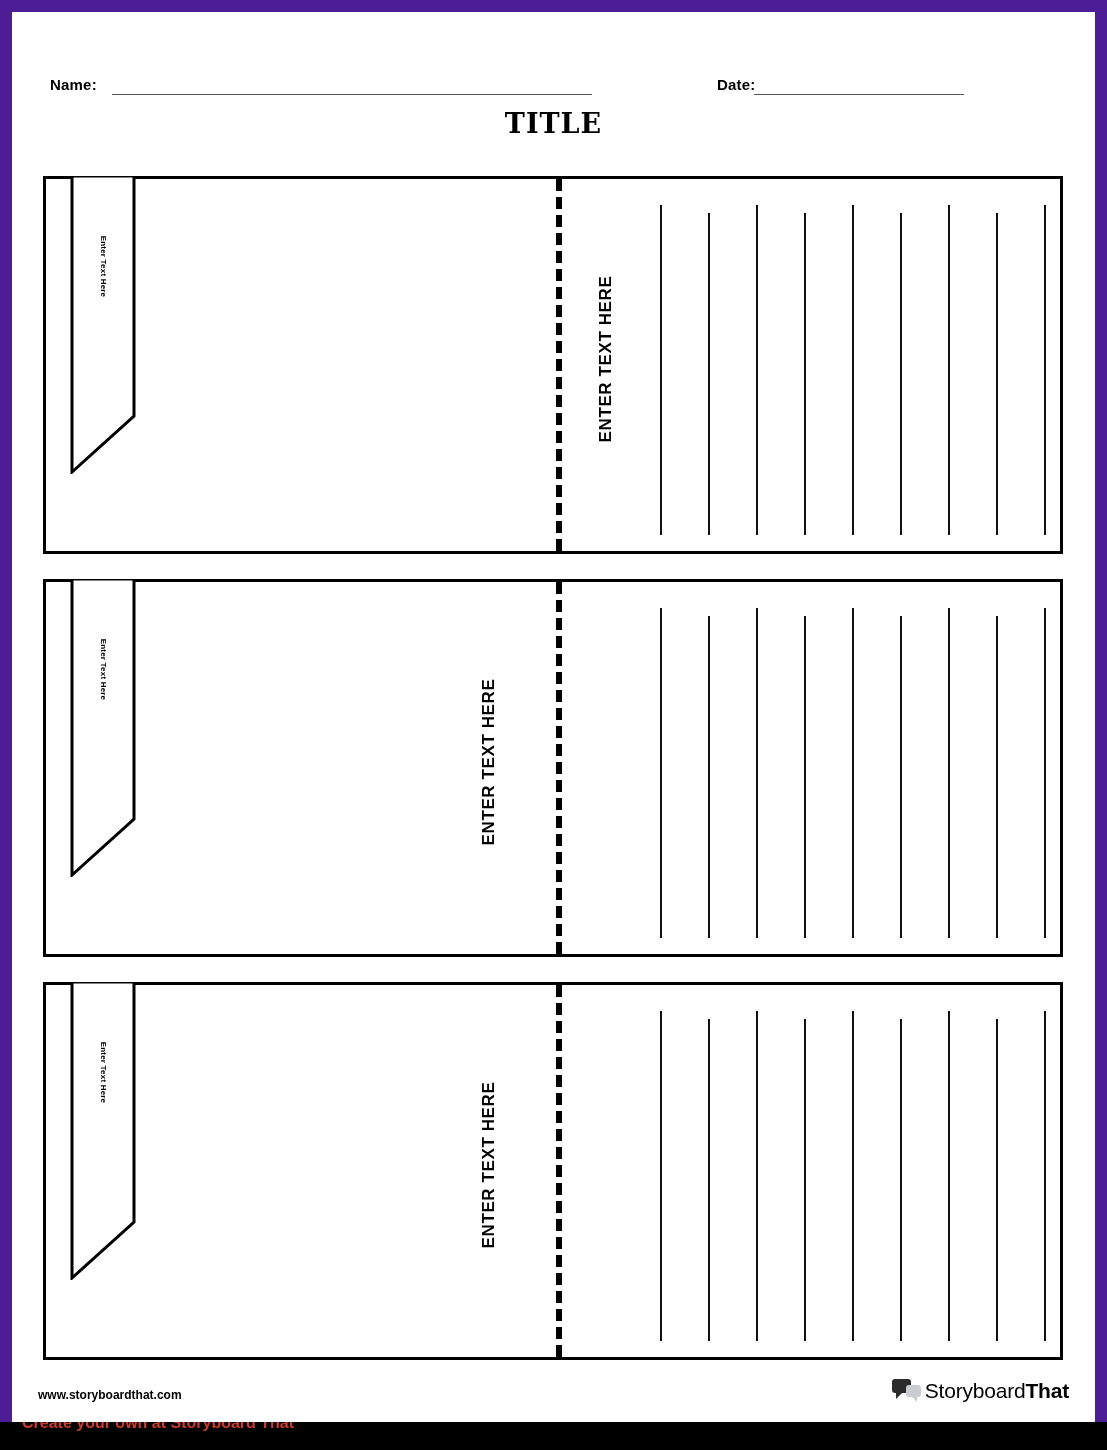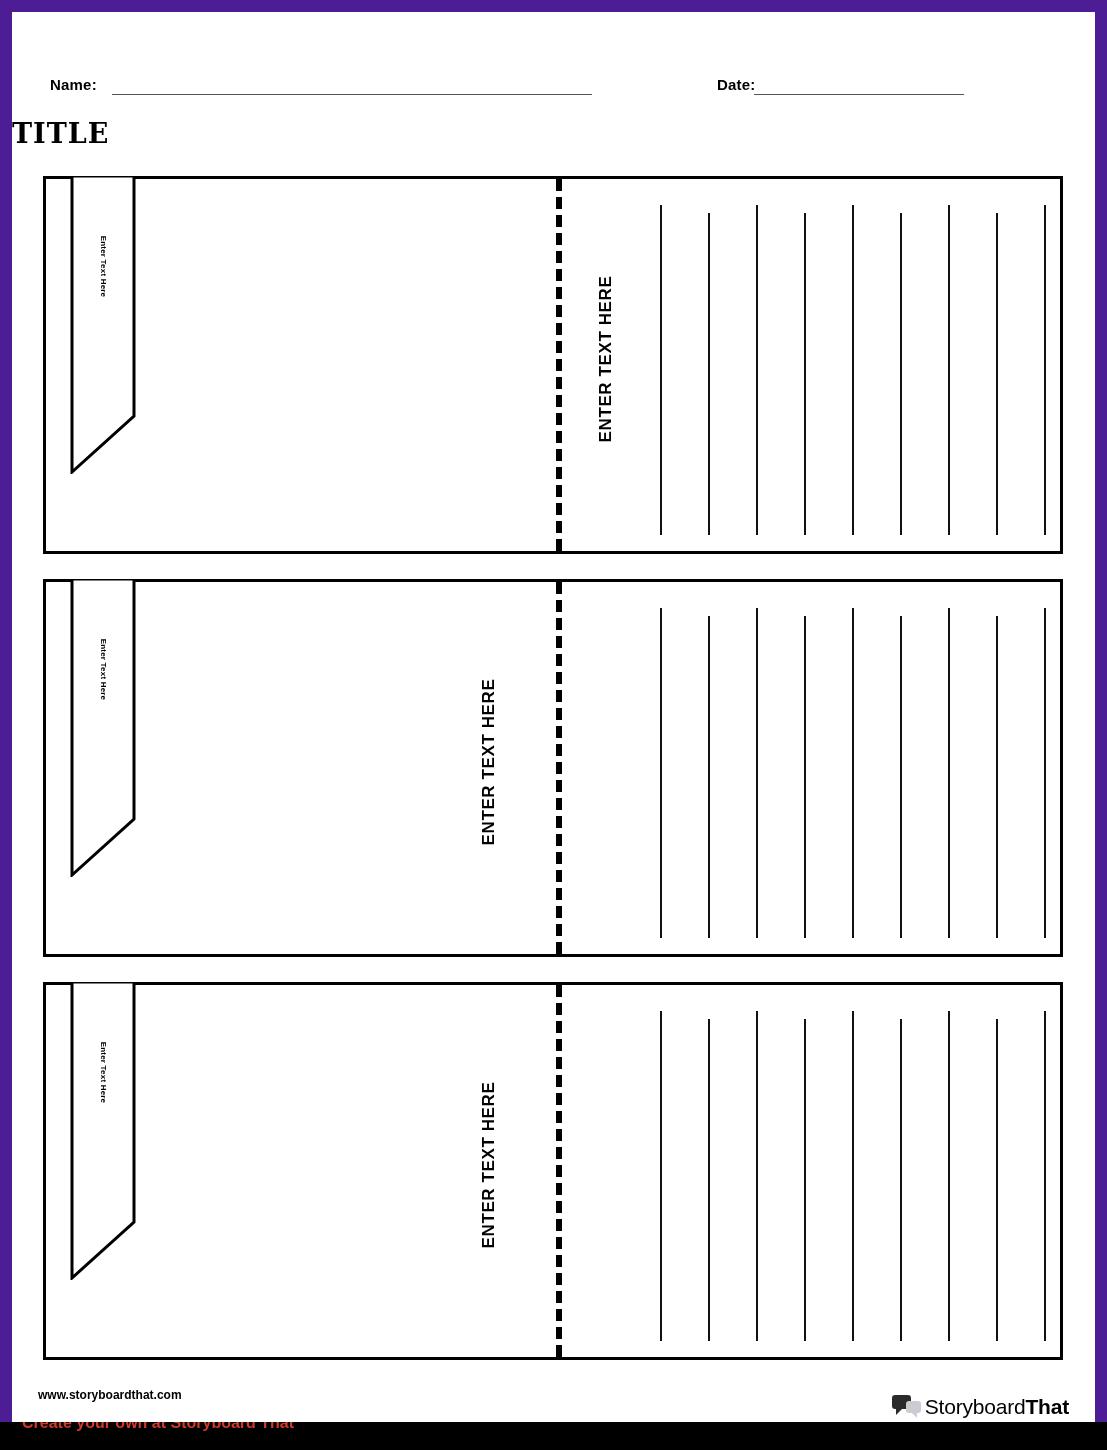"TITLE" .title { text-align: left -> center; top: 106px -> 96px }
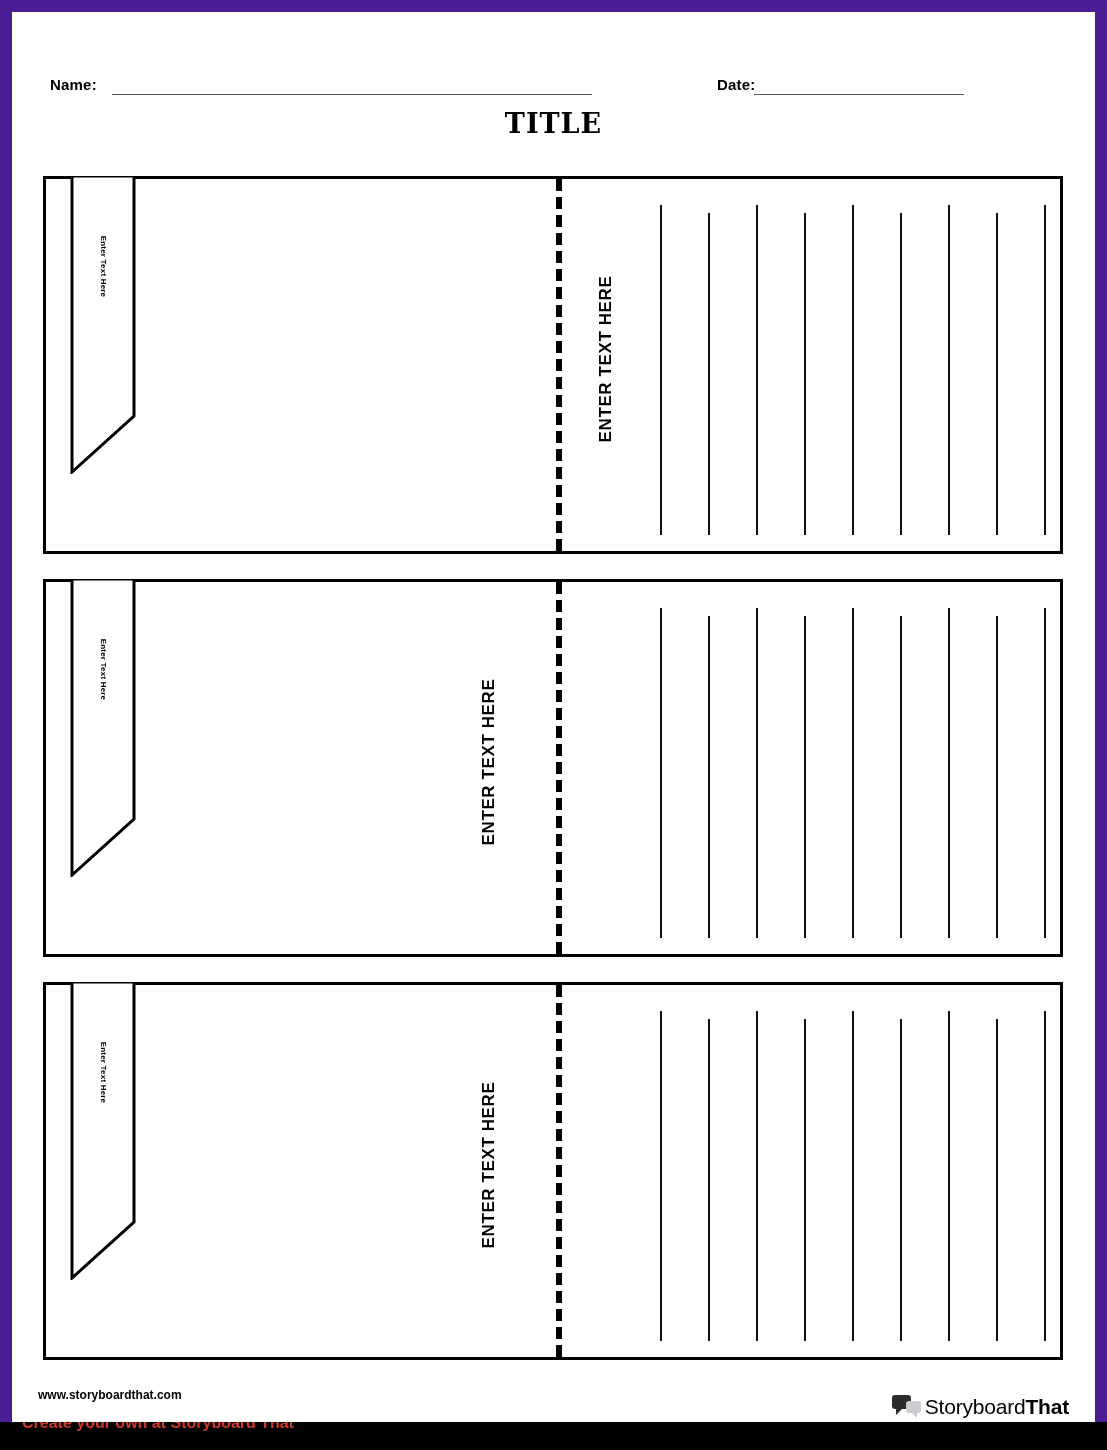"StoryboardThat" .brand { bottom: 4px -> 20px }
